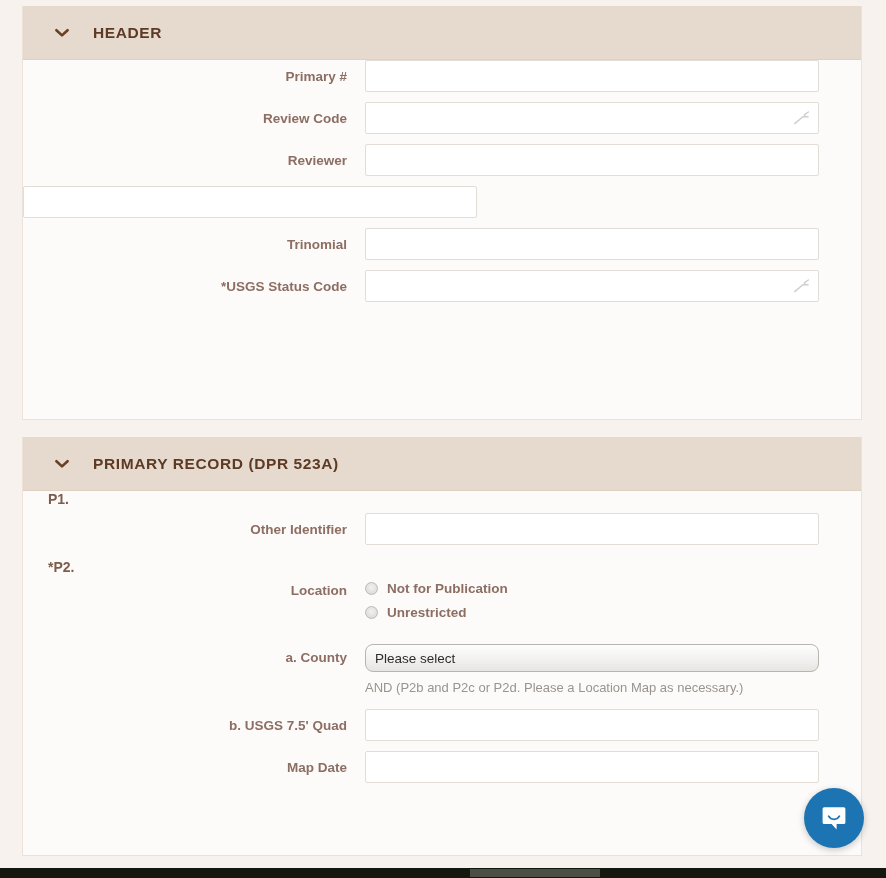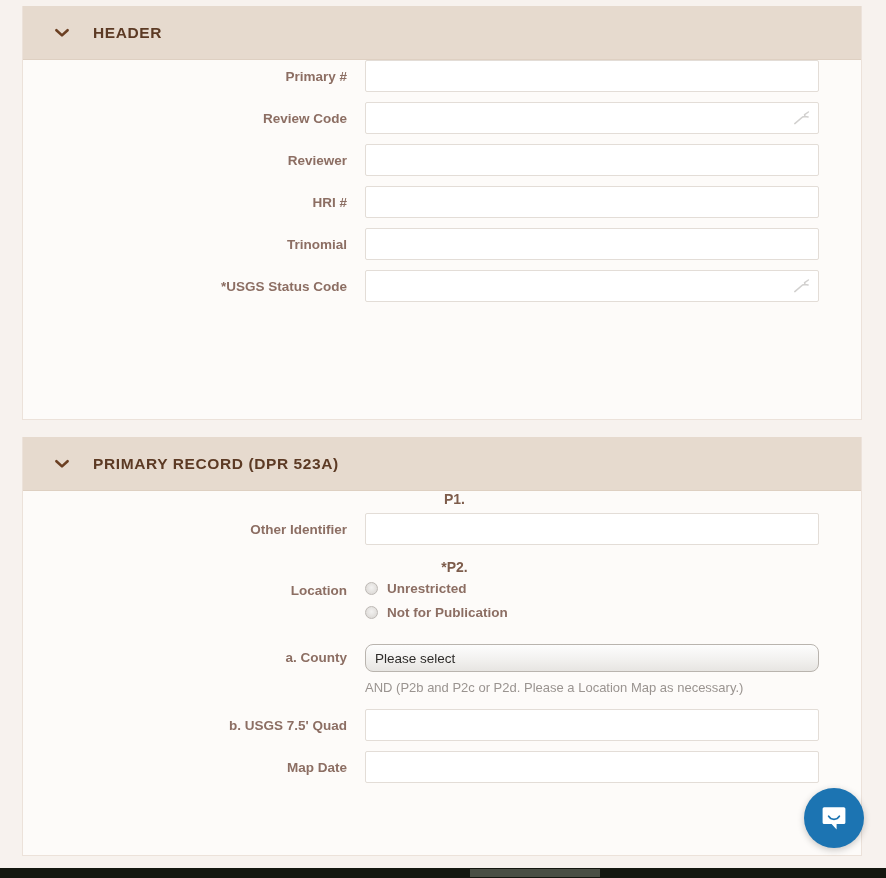"HRI #" div.lbl { html: <div>HRI #</div> -> none }
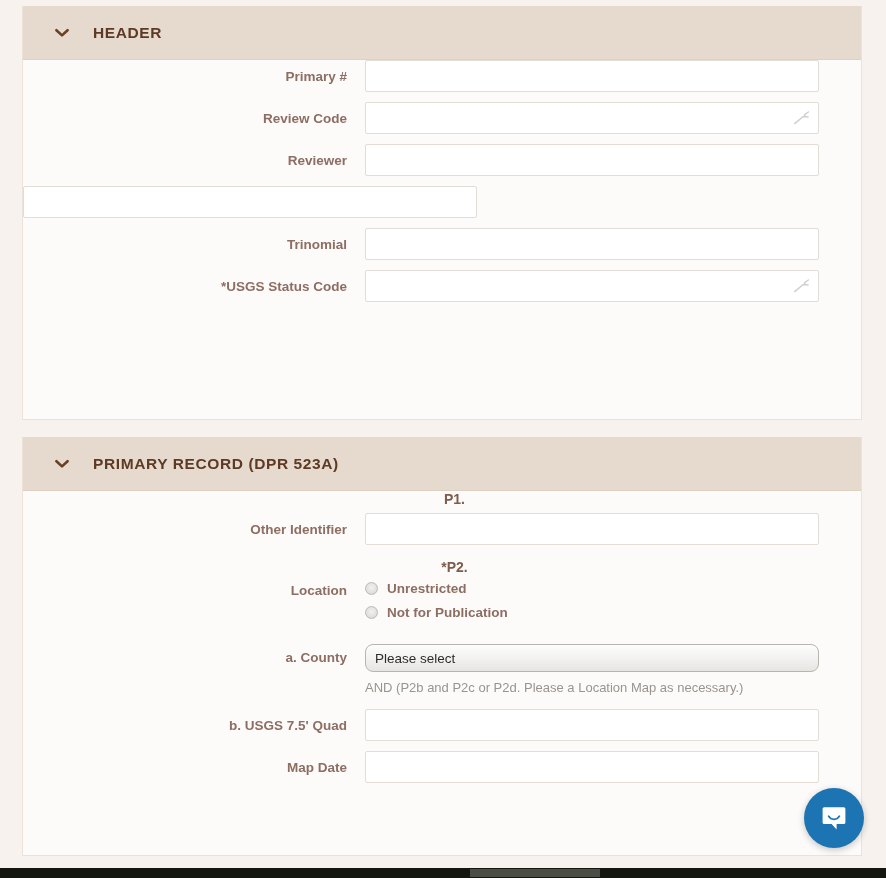"P1." .section-num { text-align: center -> none }
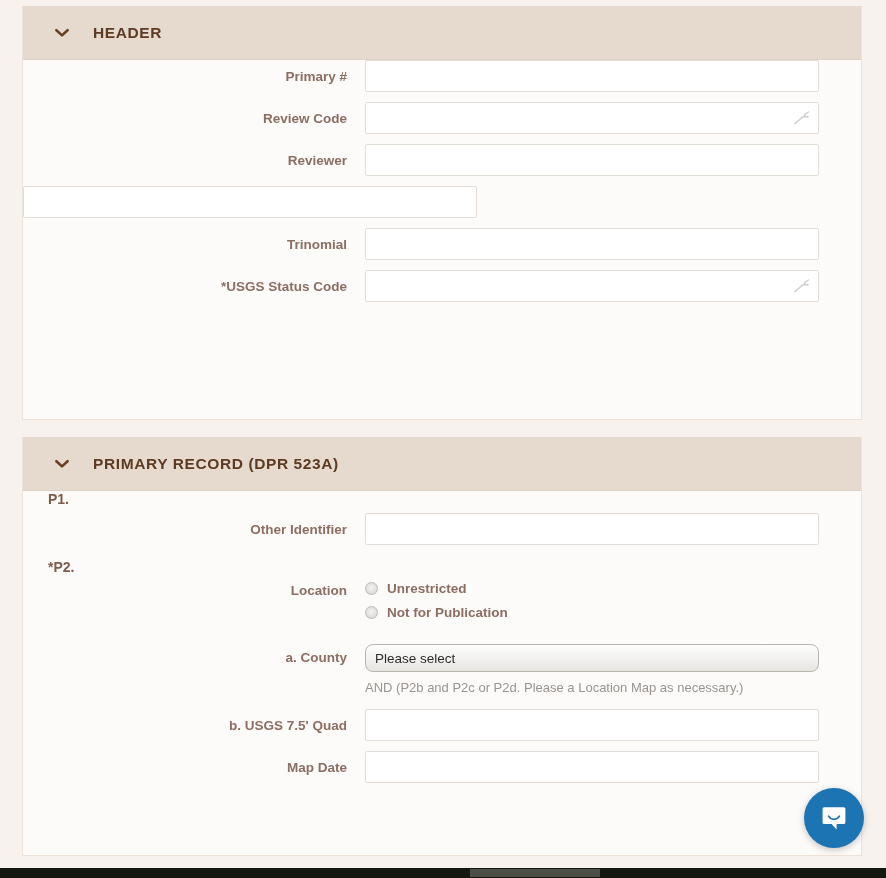"Unrestricted" div.radio-row { order: before "Not for Publication" -> after "Not for Publication" }
